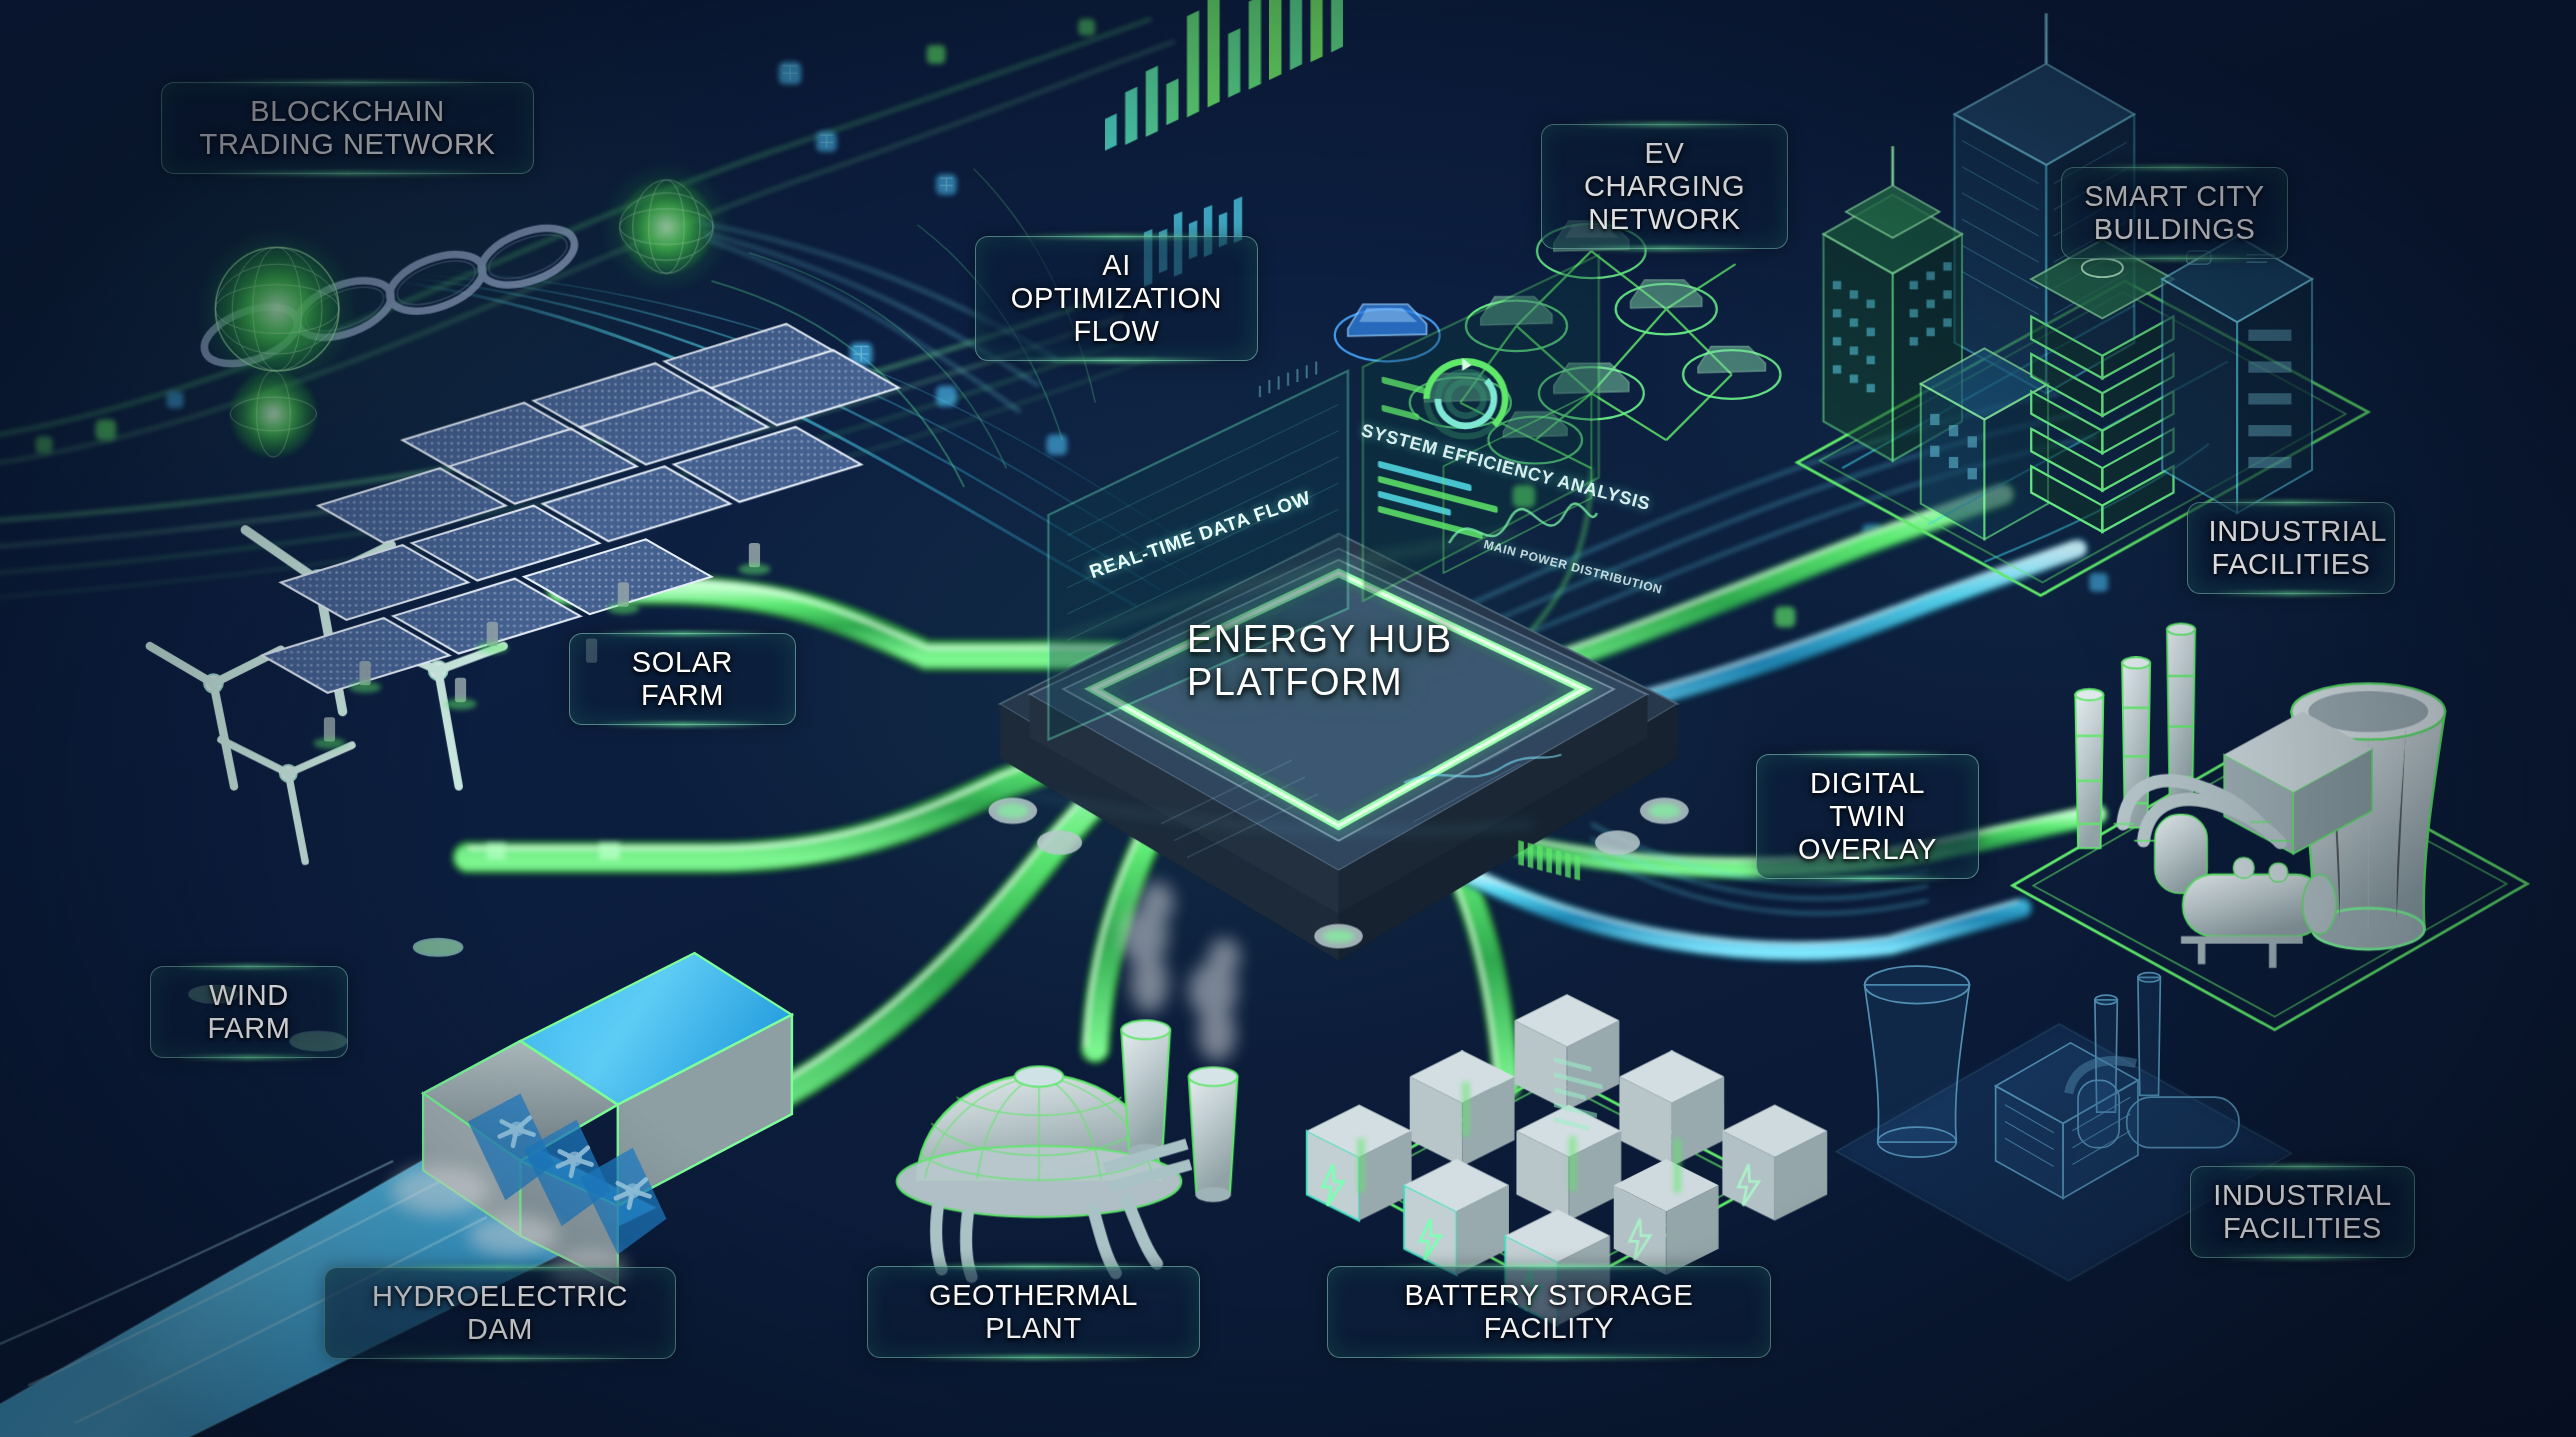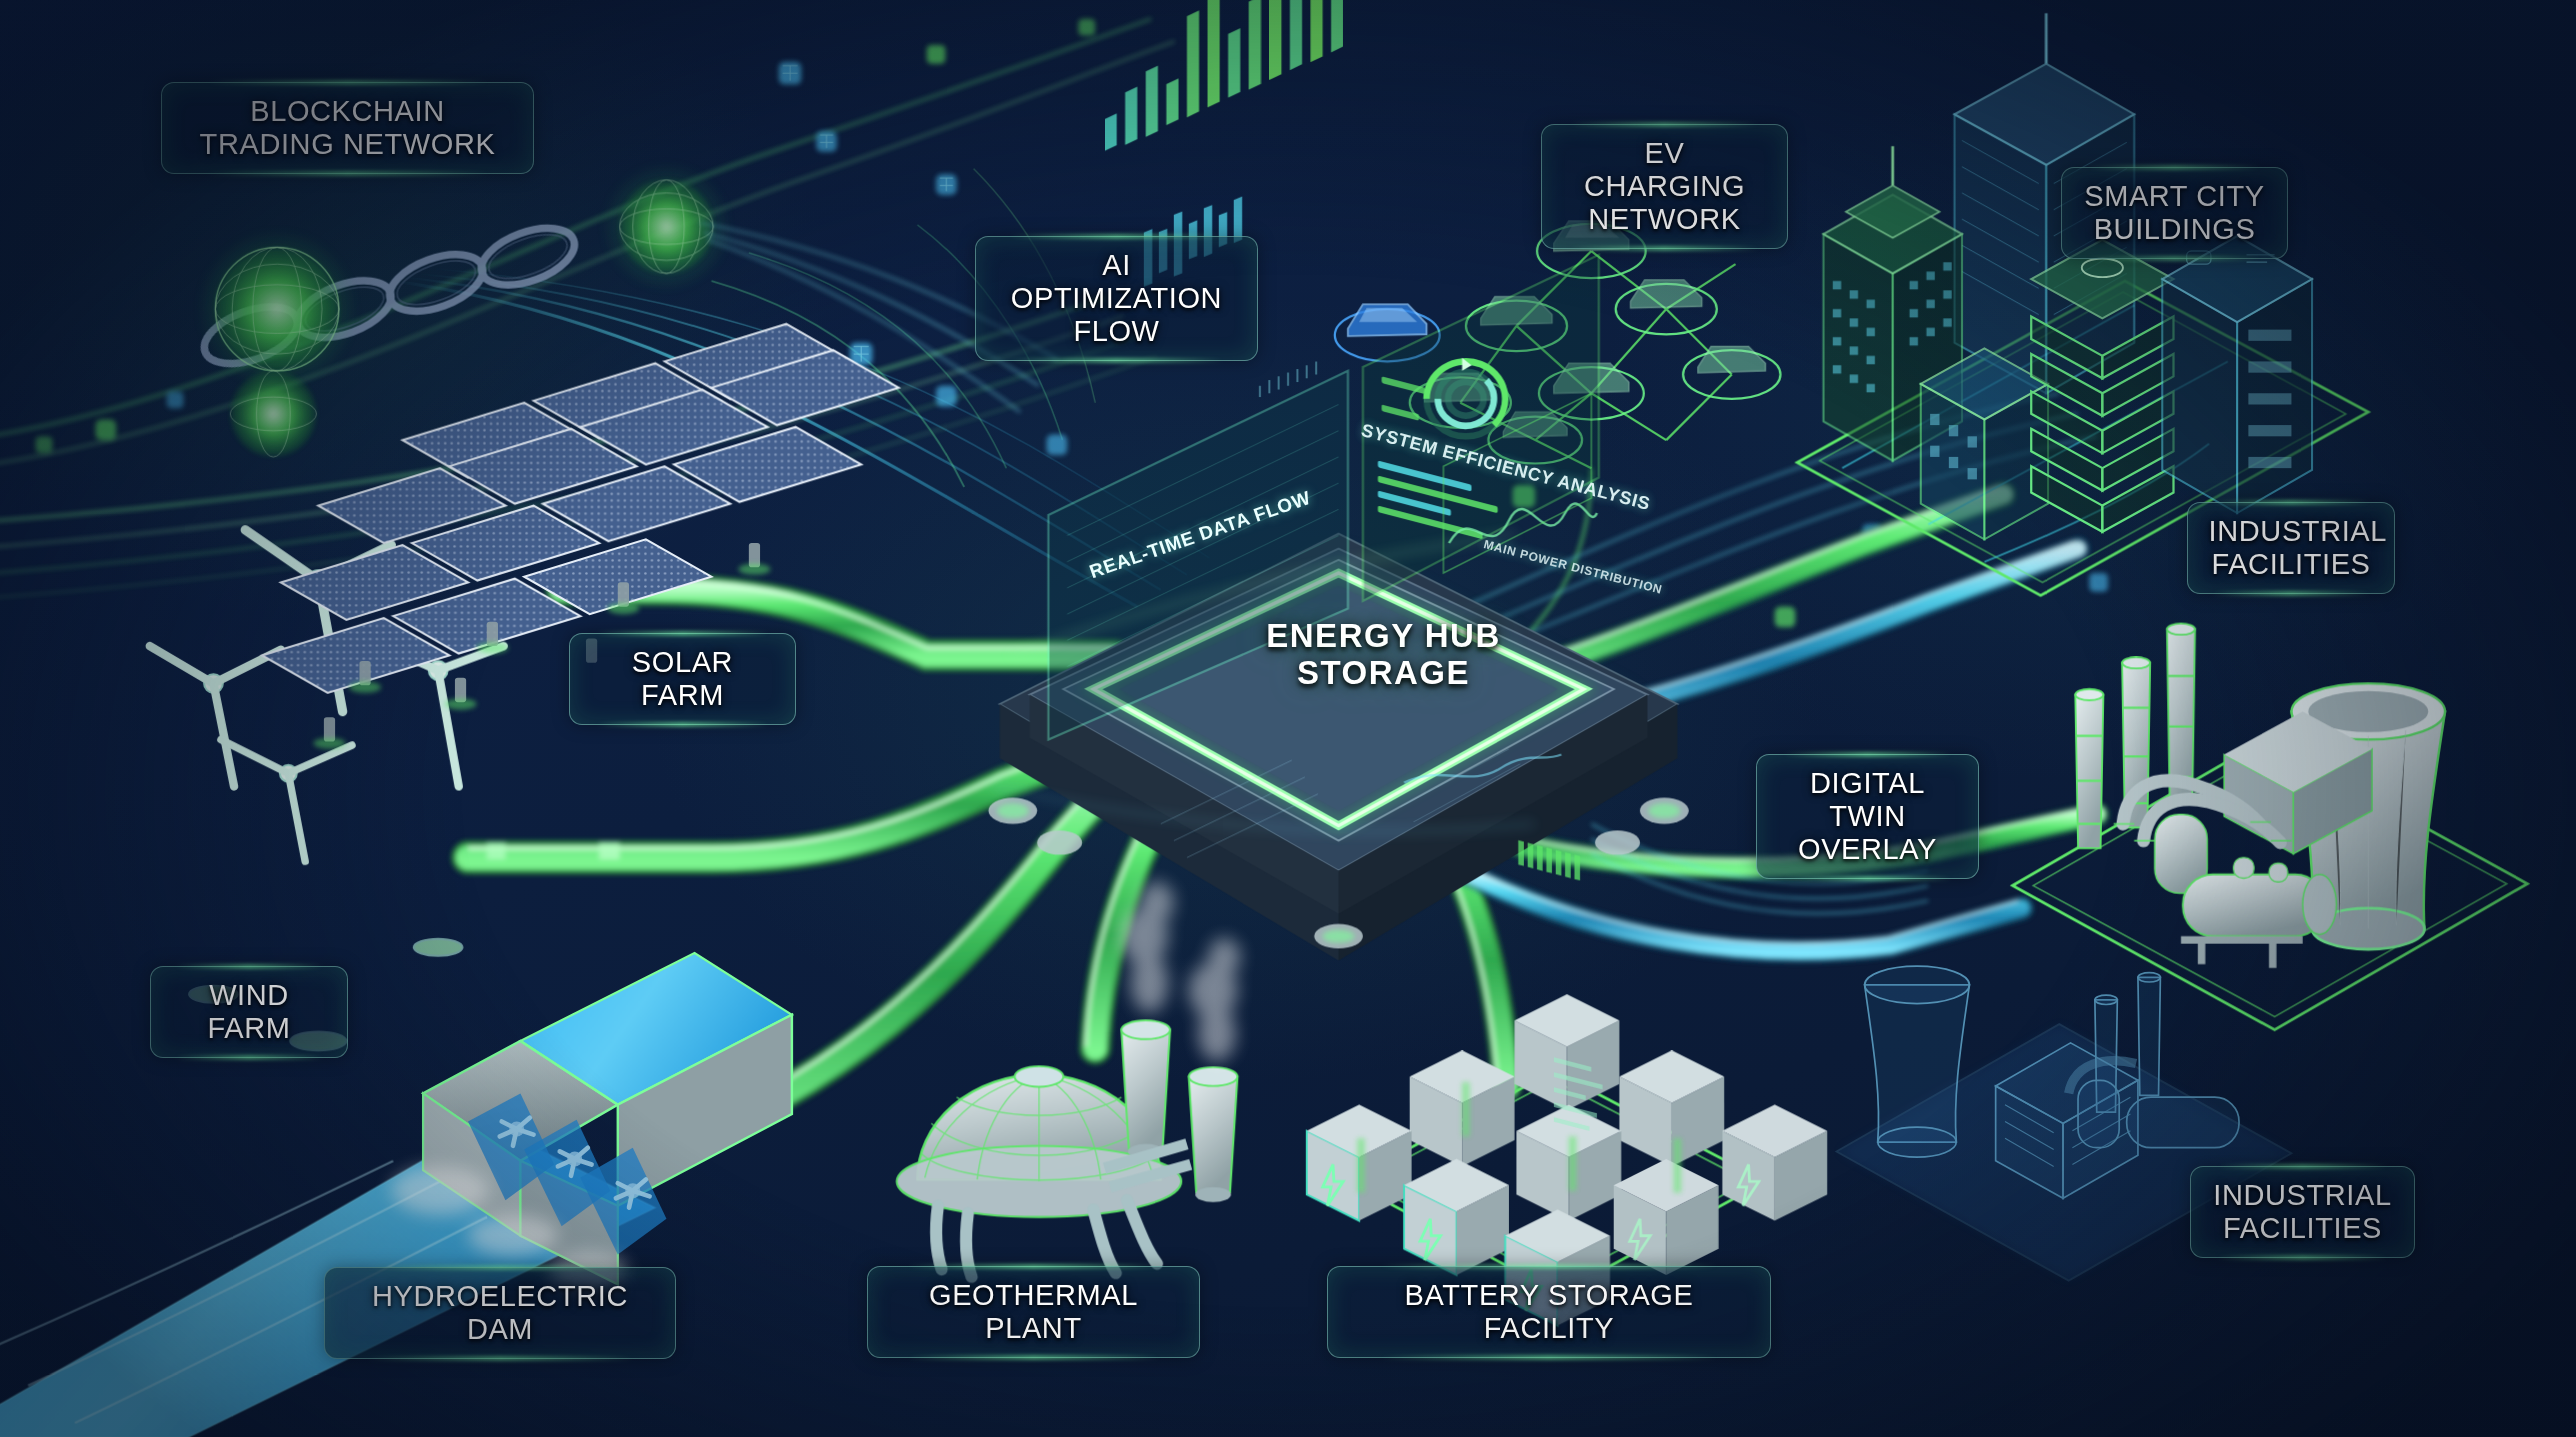"ENERGY HUB" .hub-title { font-size: 33px -> 38px; font-weight: bold -> normal; text-align: center -> none }
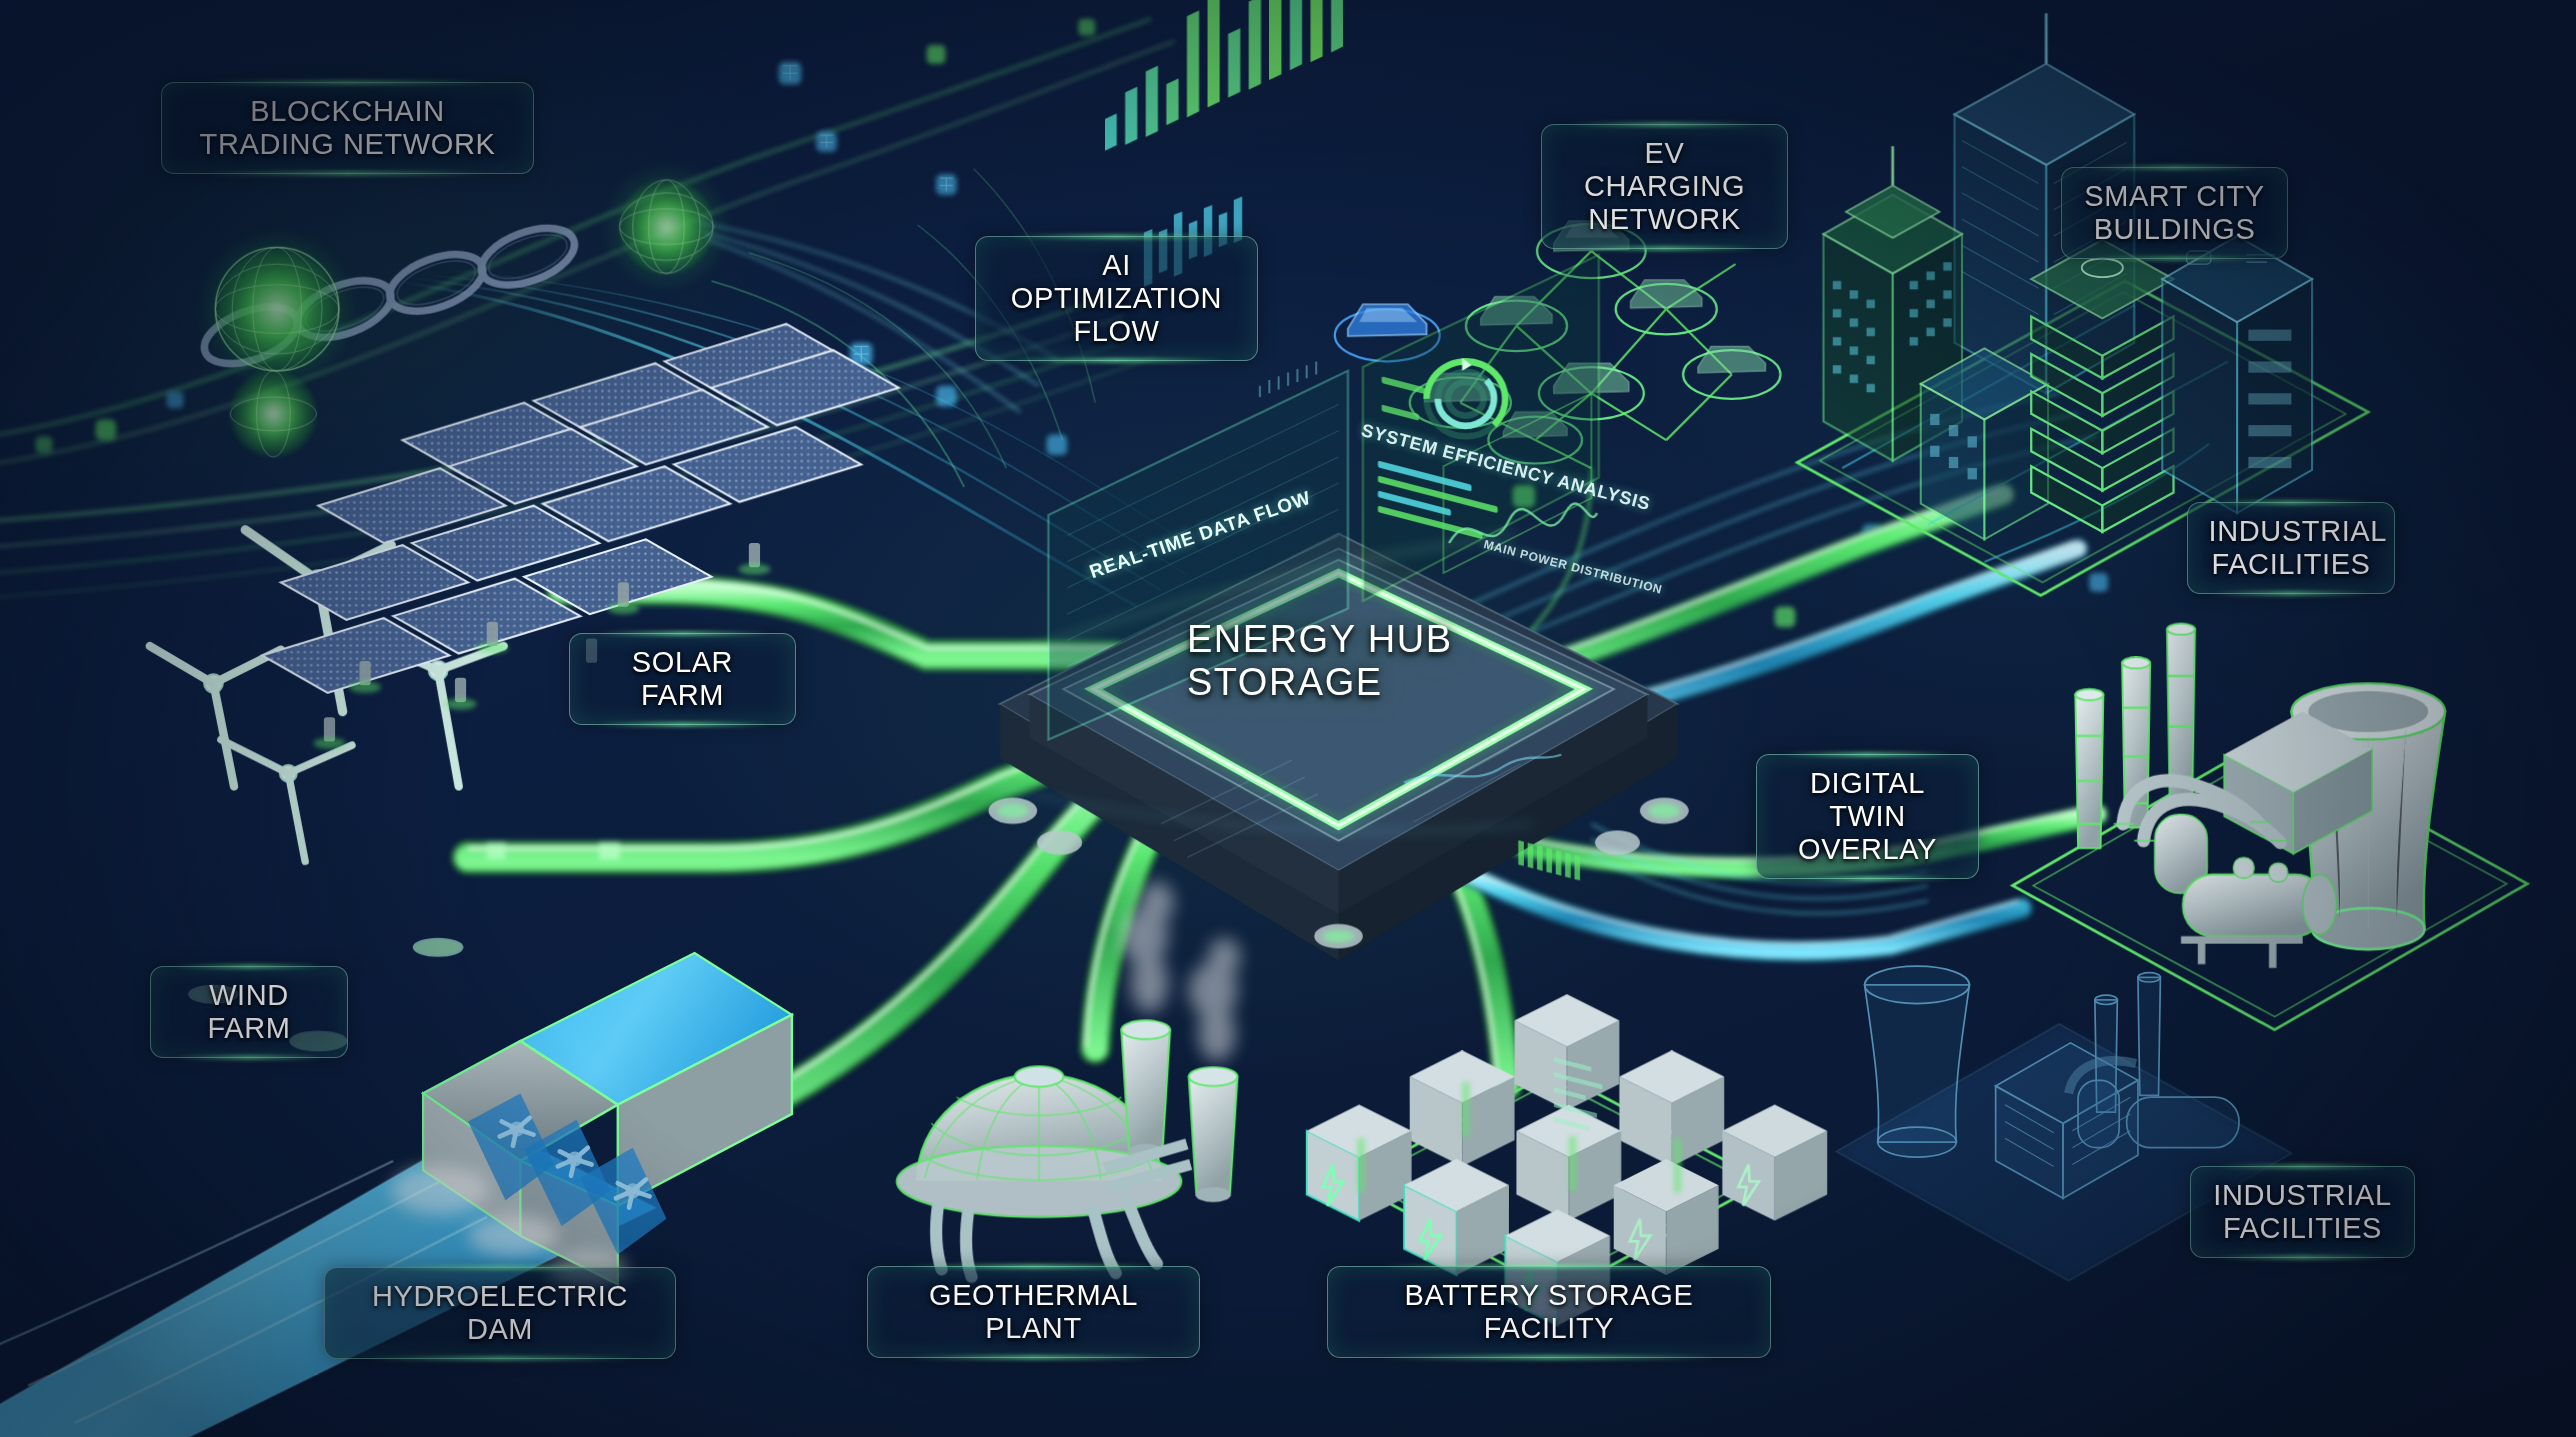"STORAGE" span { text: STORAGE -> PLATFORM }
